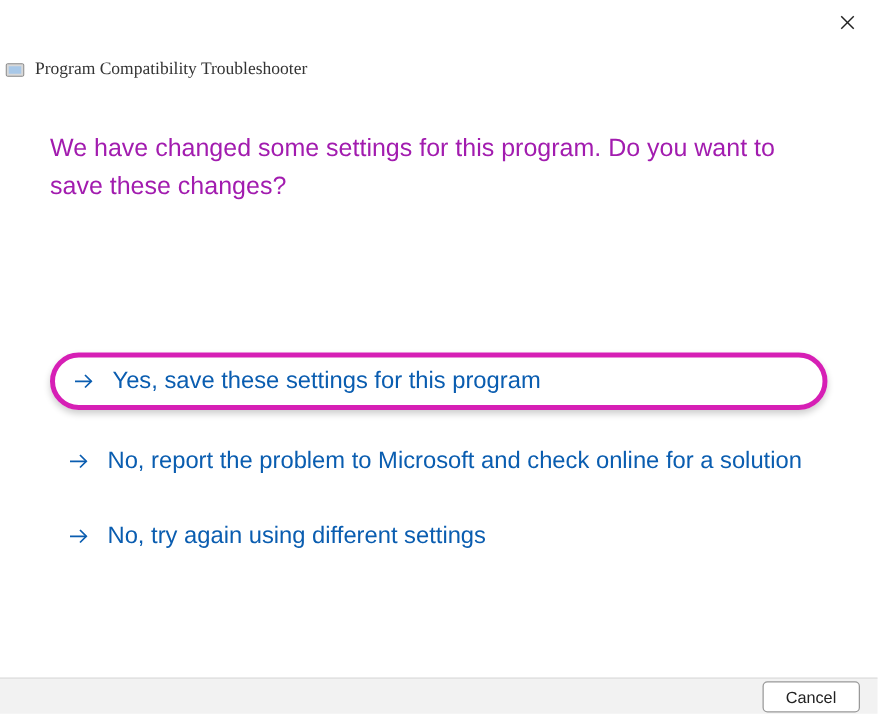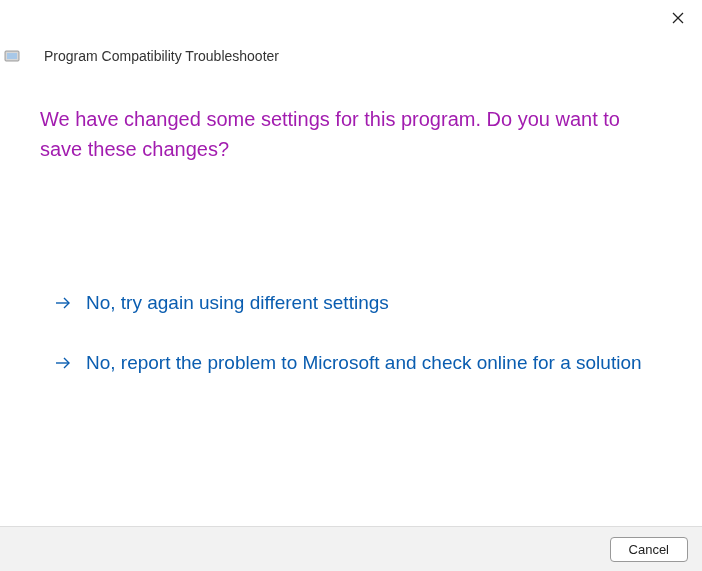"Program Compatibility Troubleshooter" .titlebar { font-family: none -> Liberation Serif, serif; gap: 24px -> 8px }
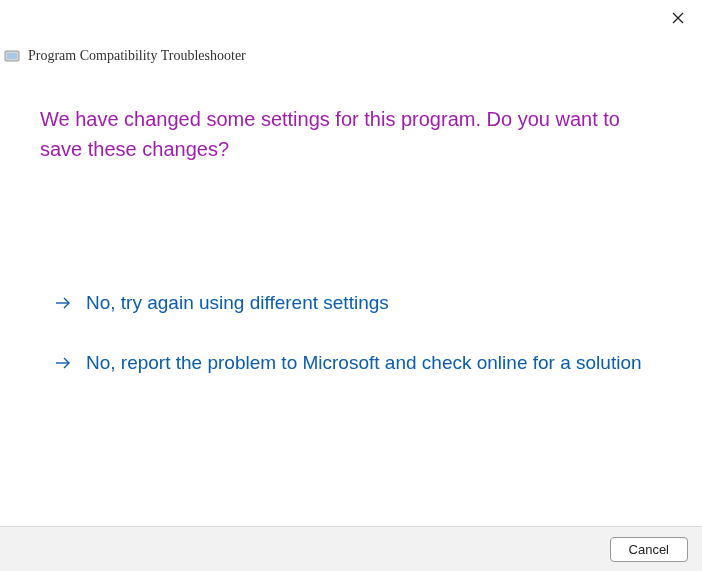"Yes, save these settings for" div.option { html: none -> <div> <span> <svg> <line></line> <polyline></polyline> </svg> </span> <span>Yes, save these settings for this program</span> </div> }
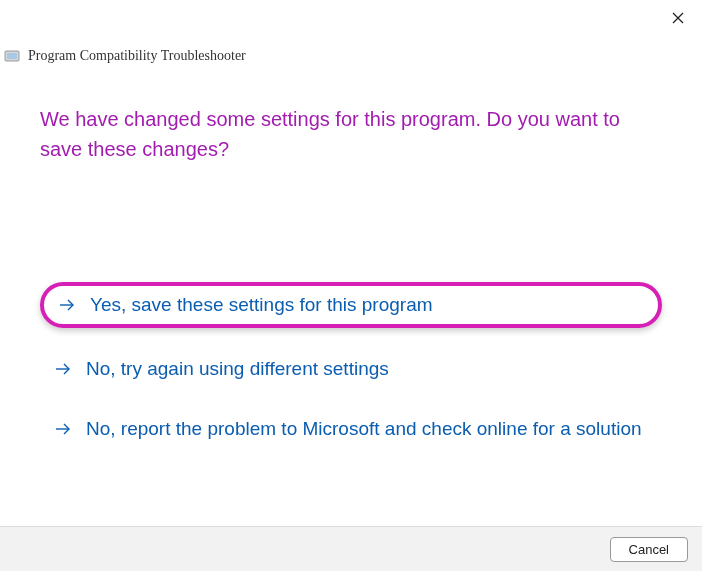"No, try again using different" div.option { order: before "No, report the problem to" -> after "No, report the problem to" }
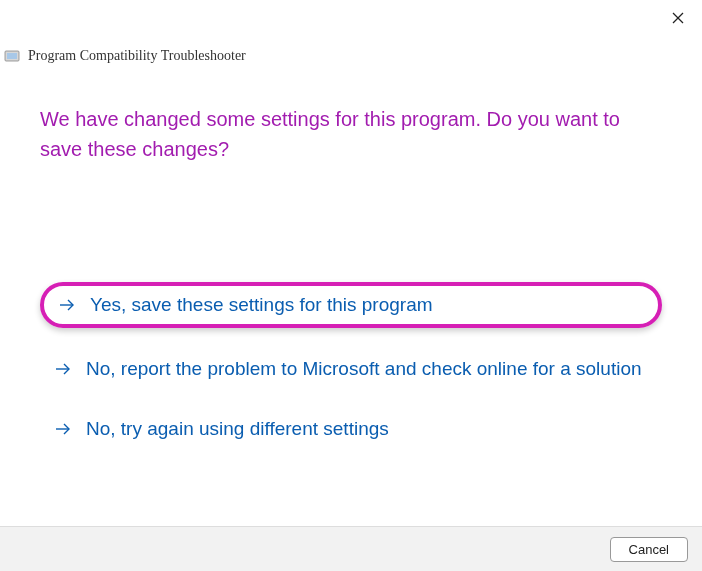"Cancel" .footer { height: 45px -> 29px }
